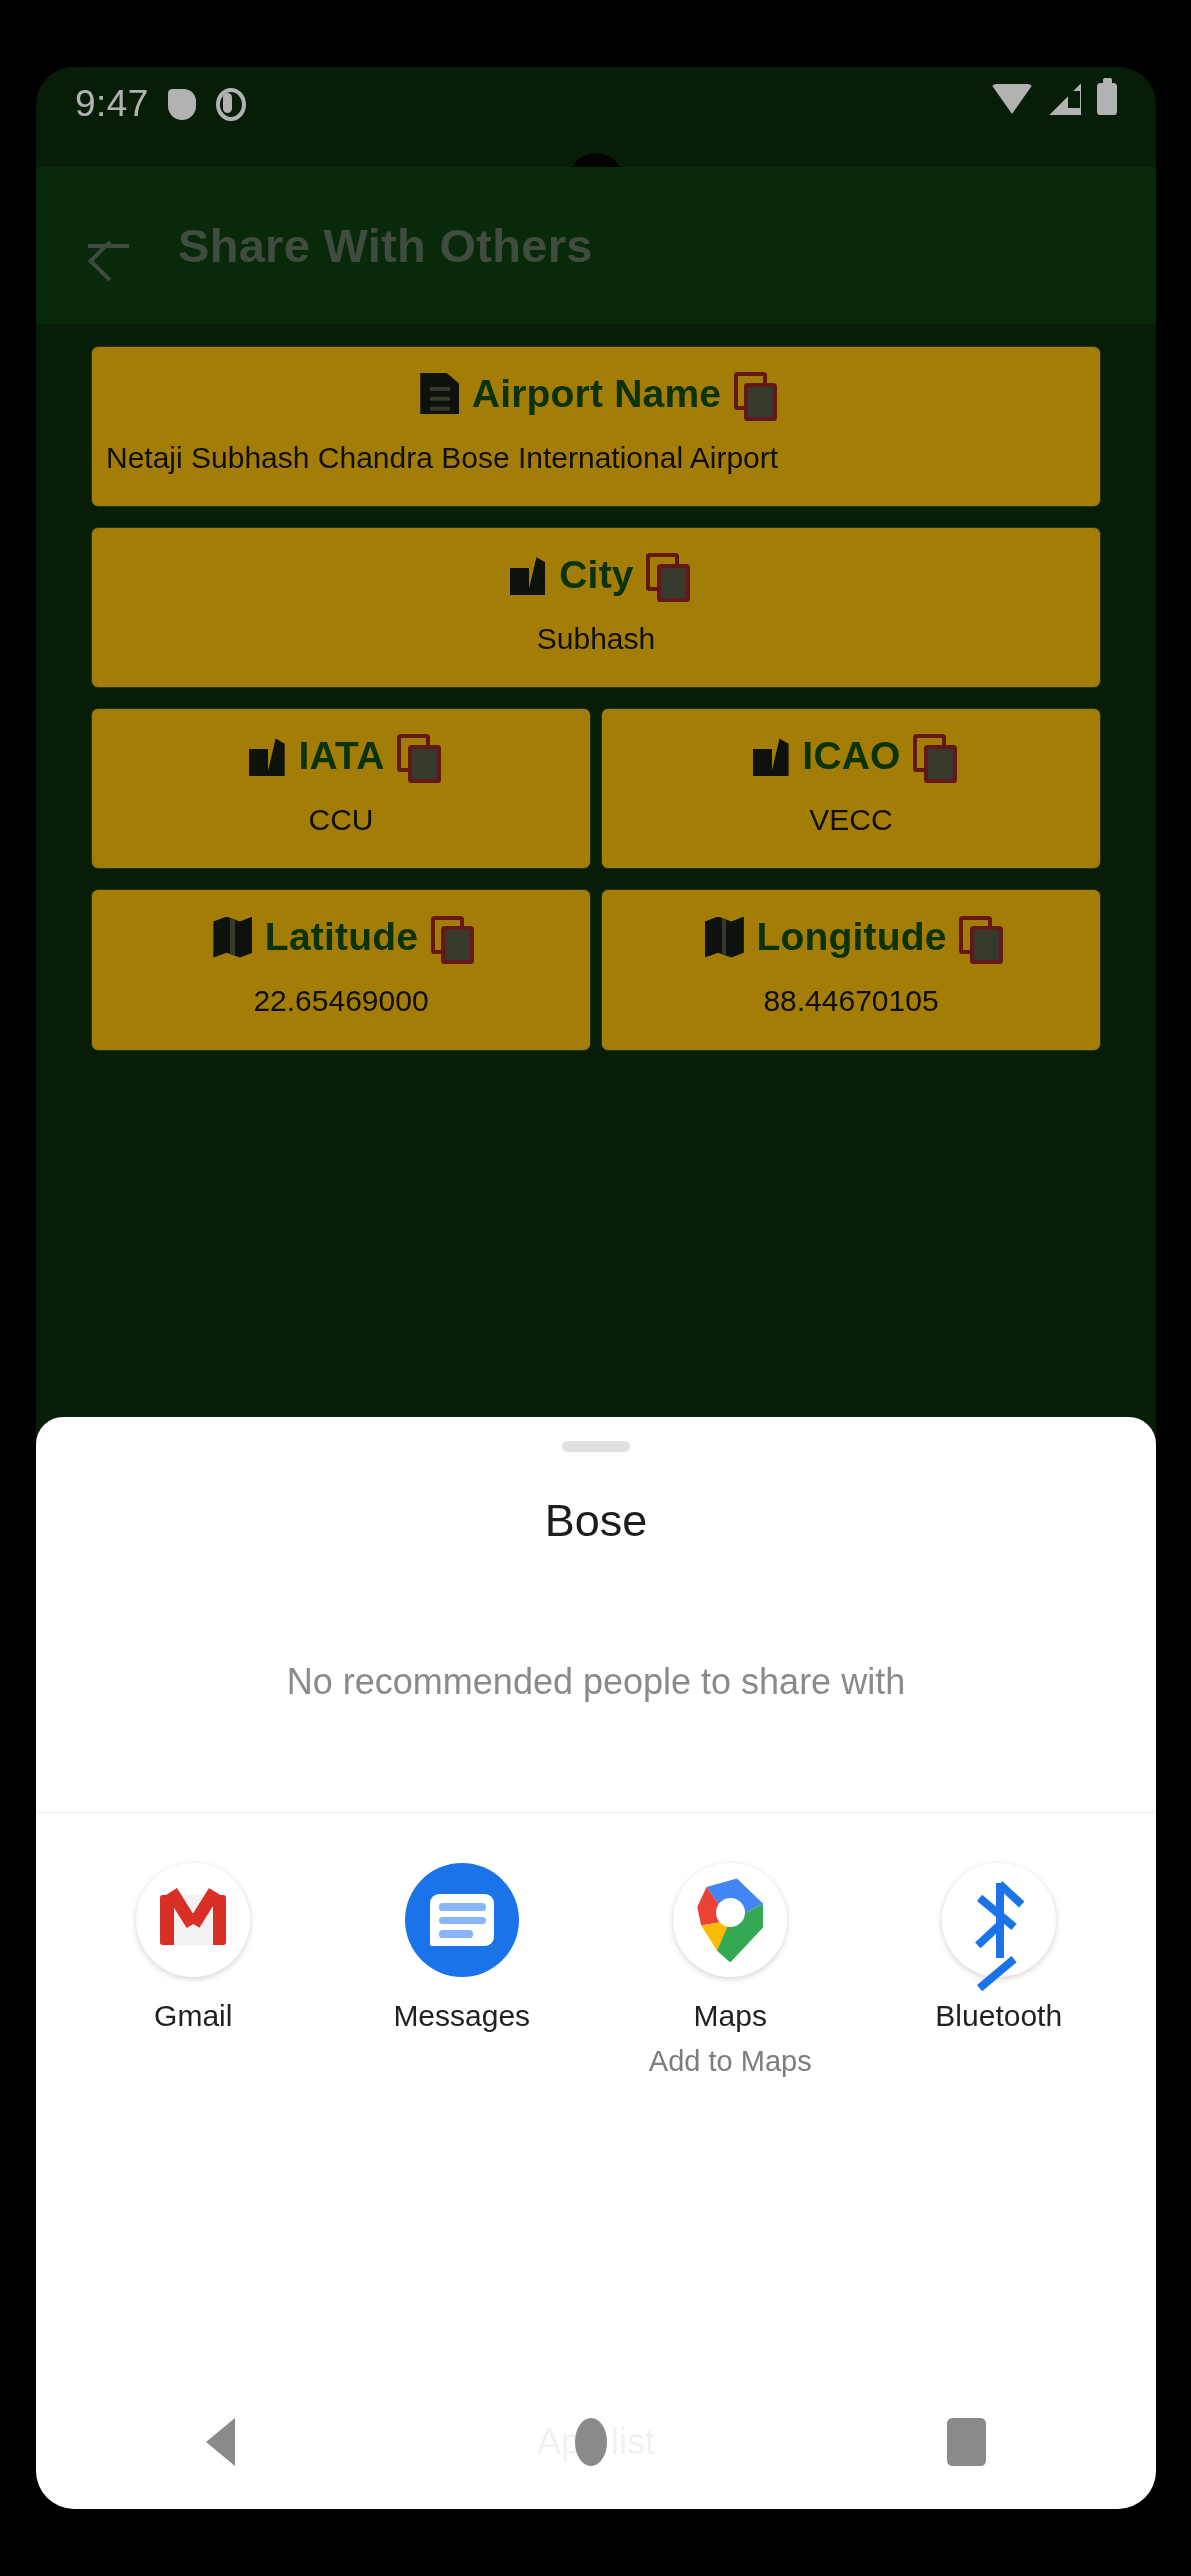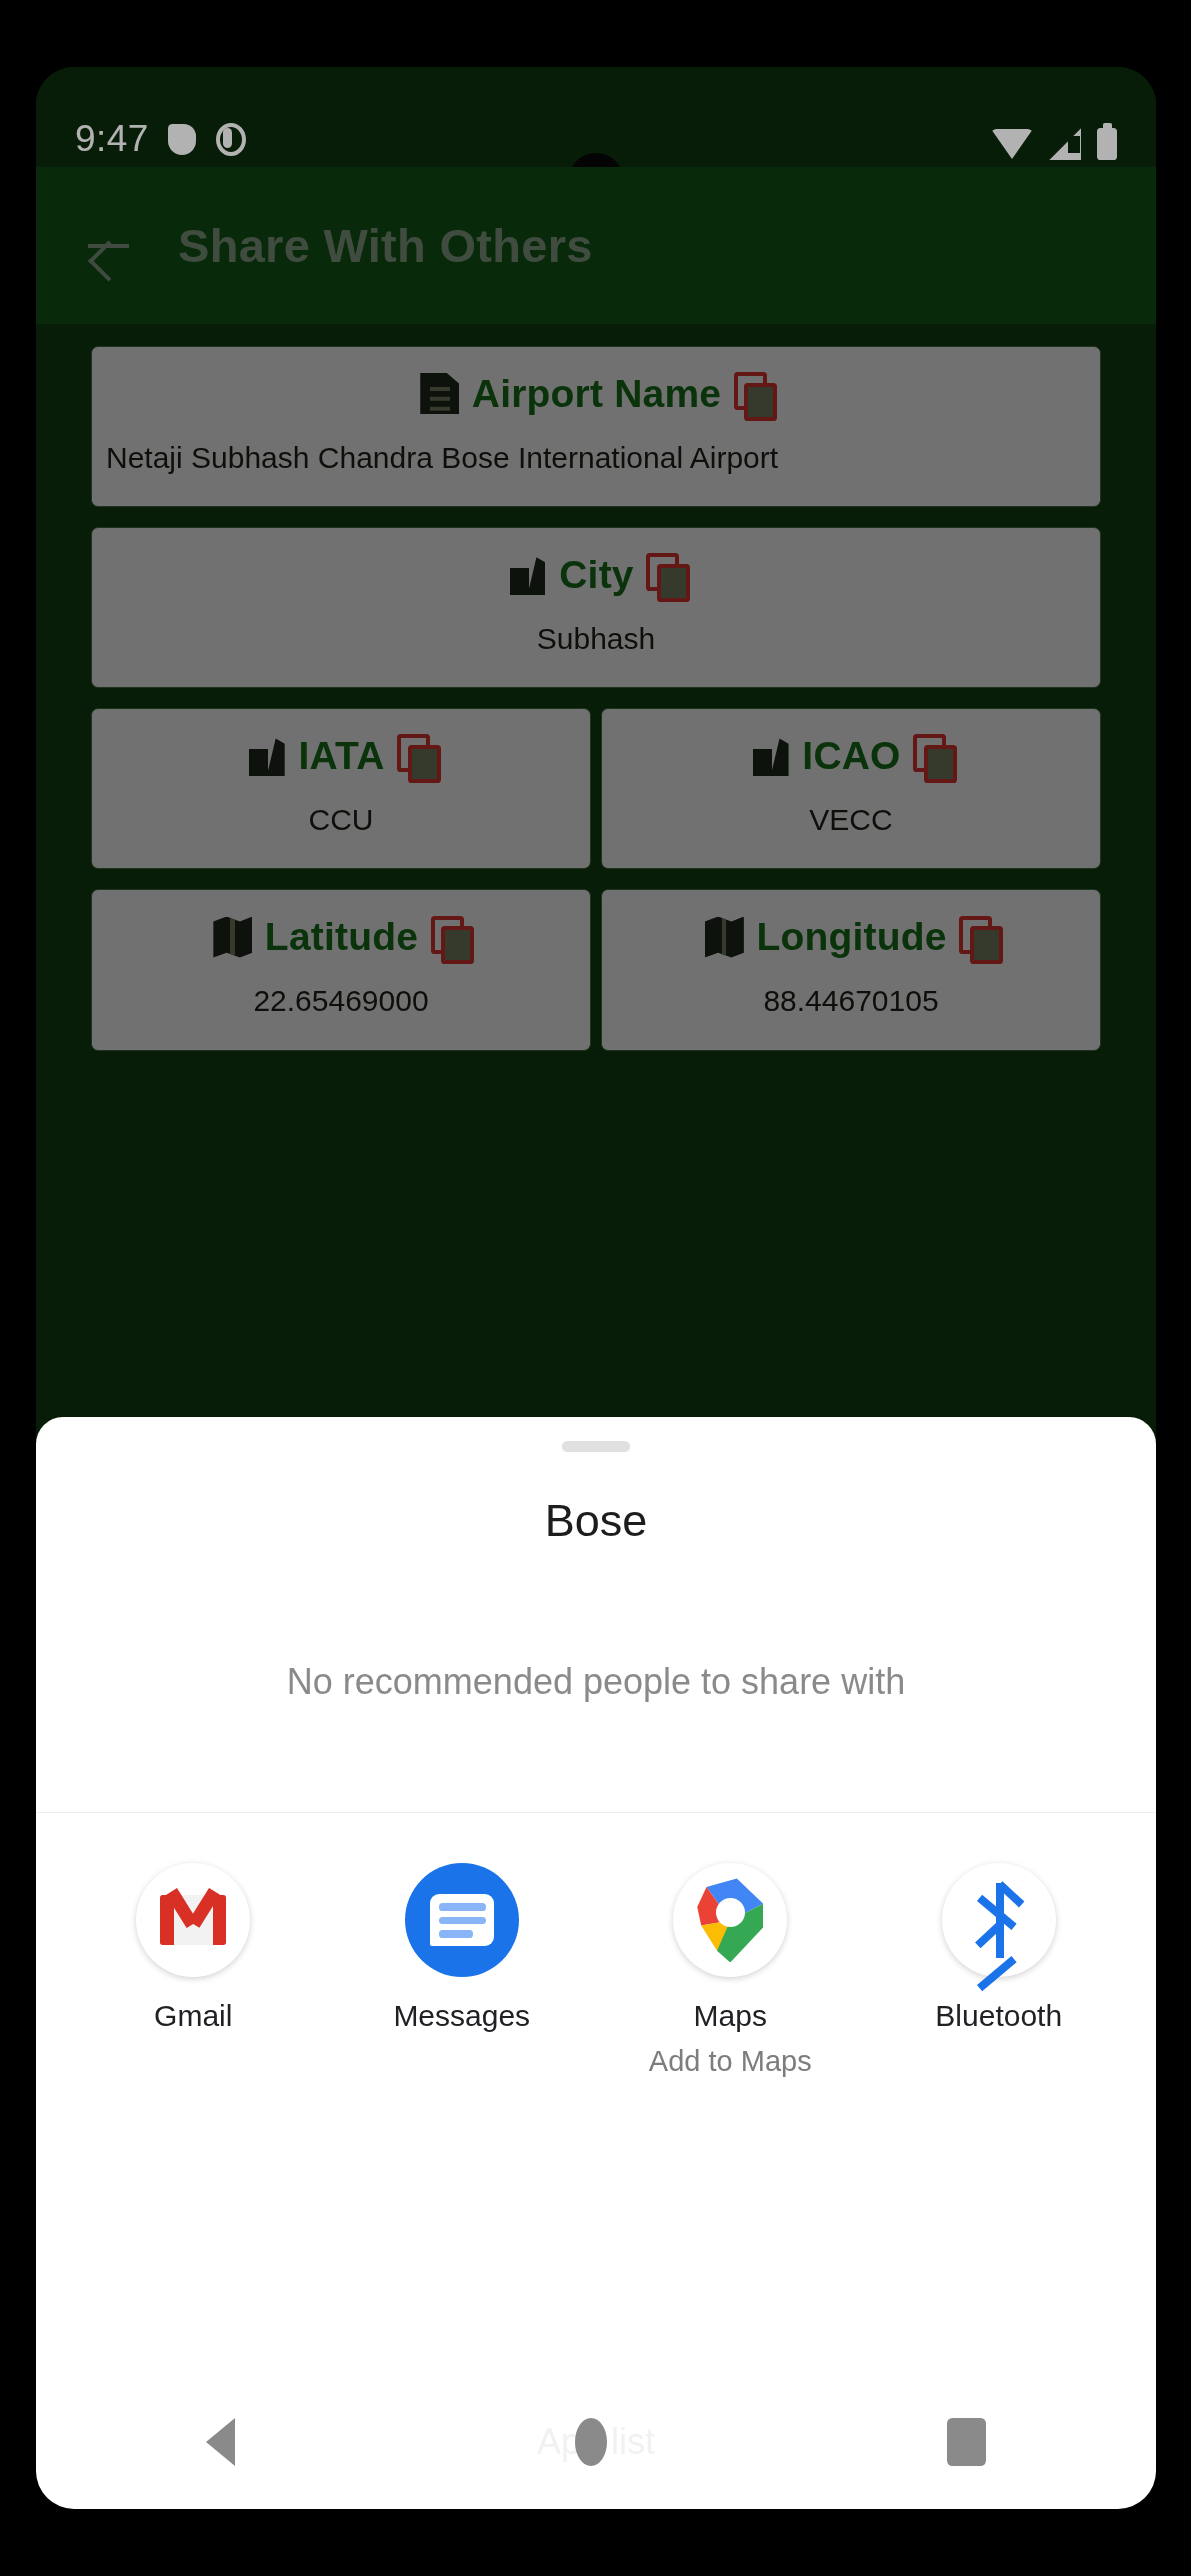"9:47" .statusbar { align-items: flex-end -> flex-start; padding: 7px 39px -> 16px 39px }
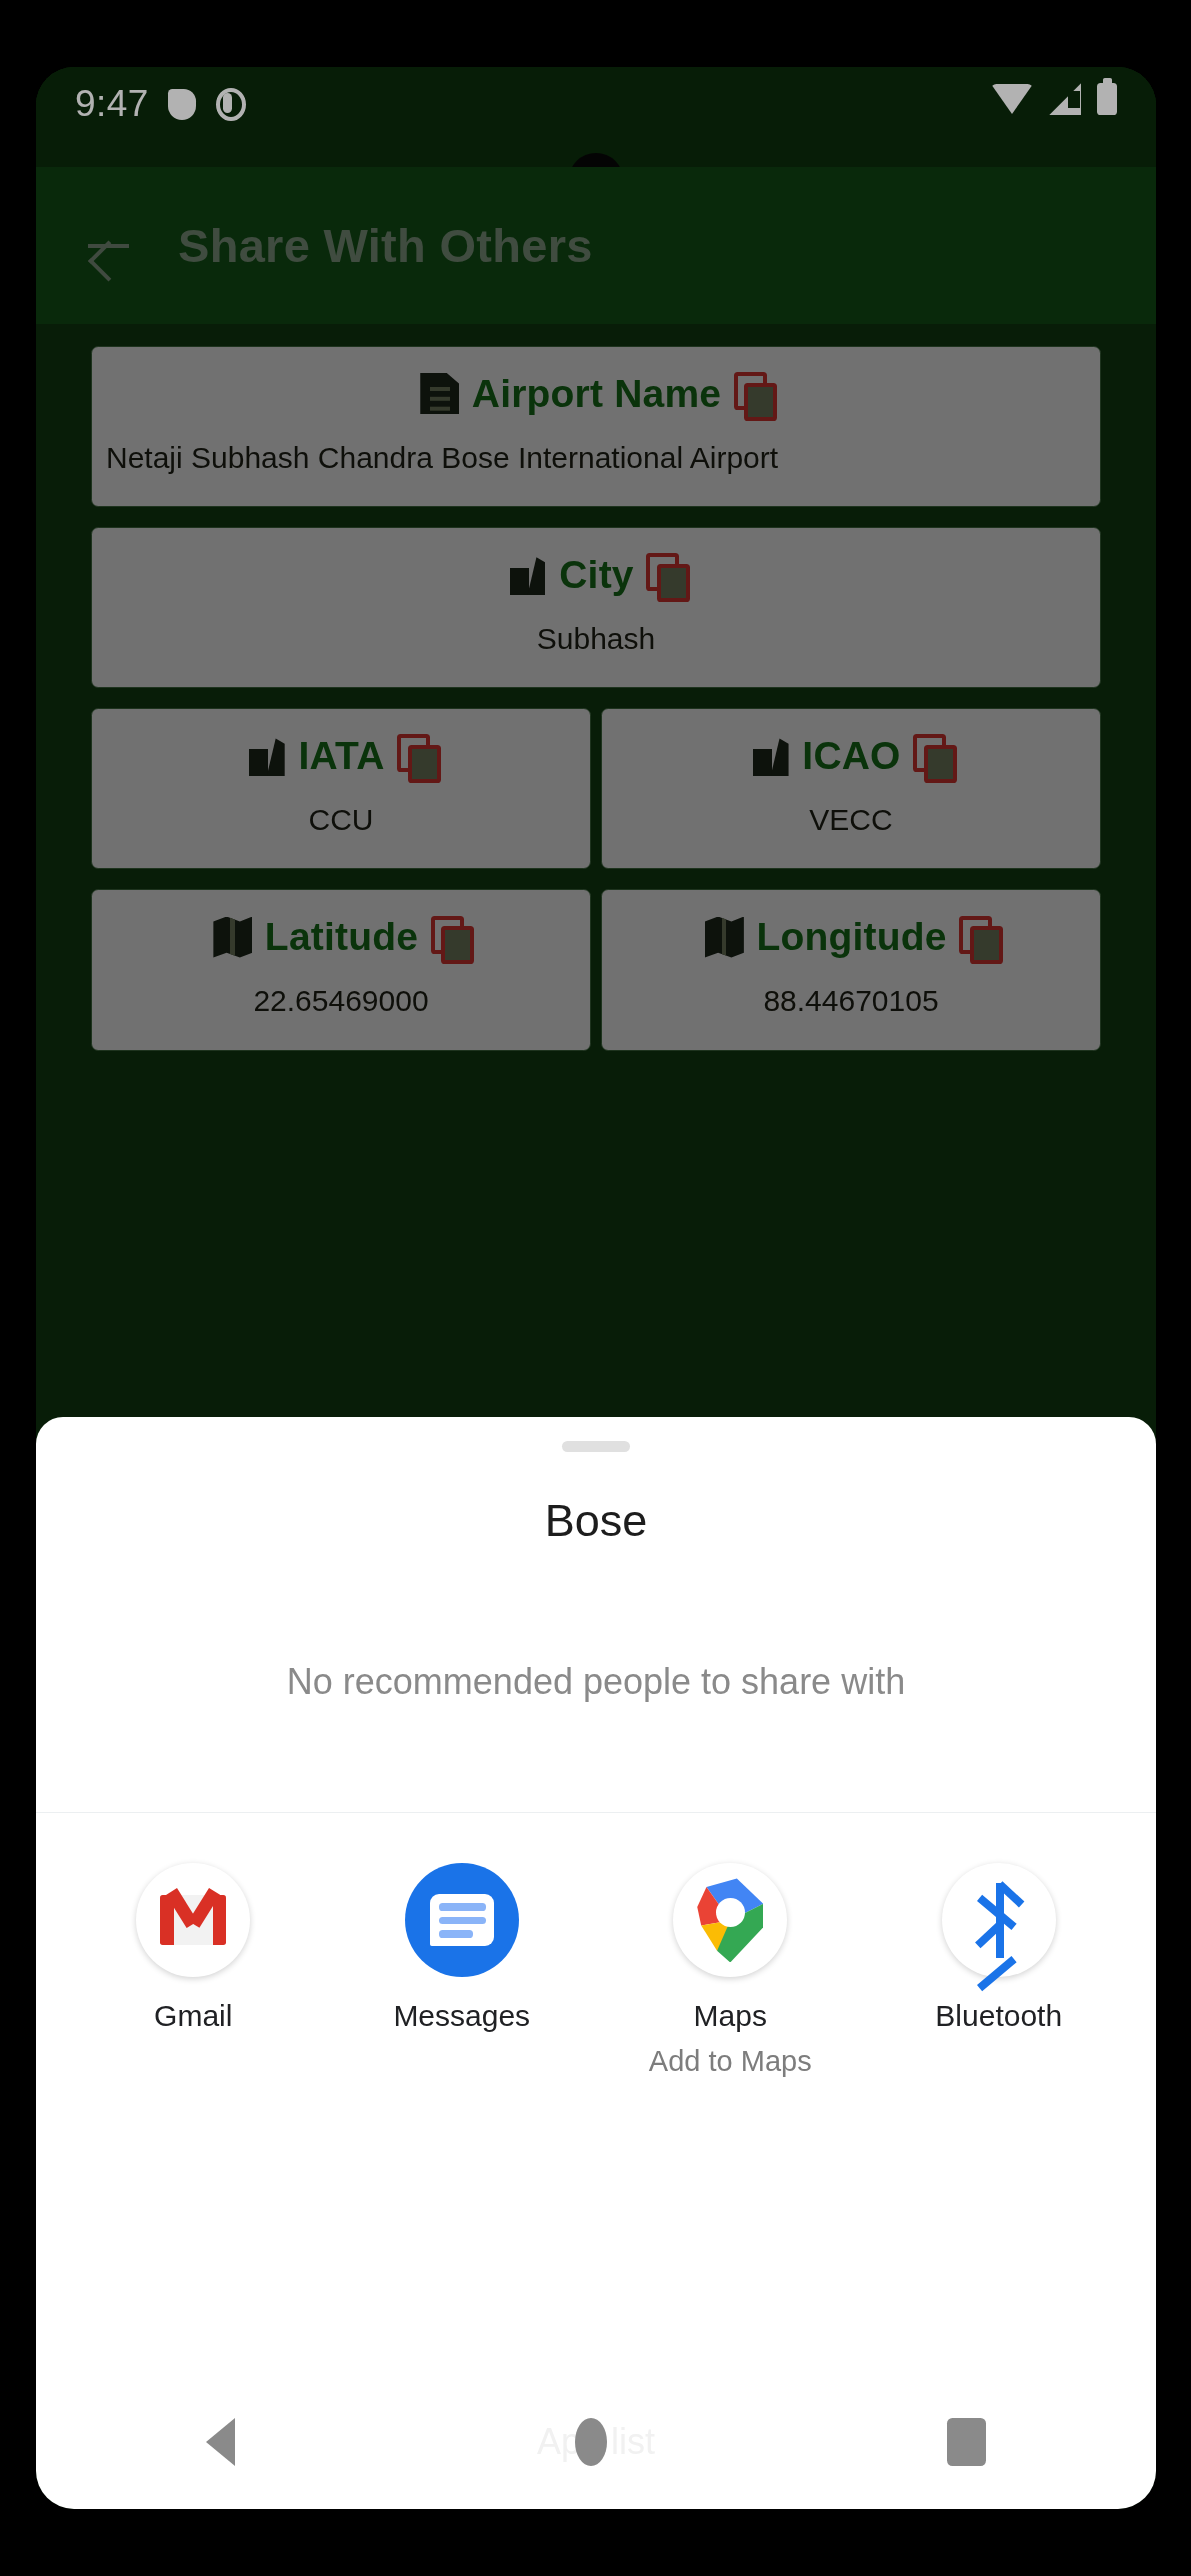"Airport Name" .card { background: #a3a3a3 -> #eab308 }
